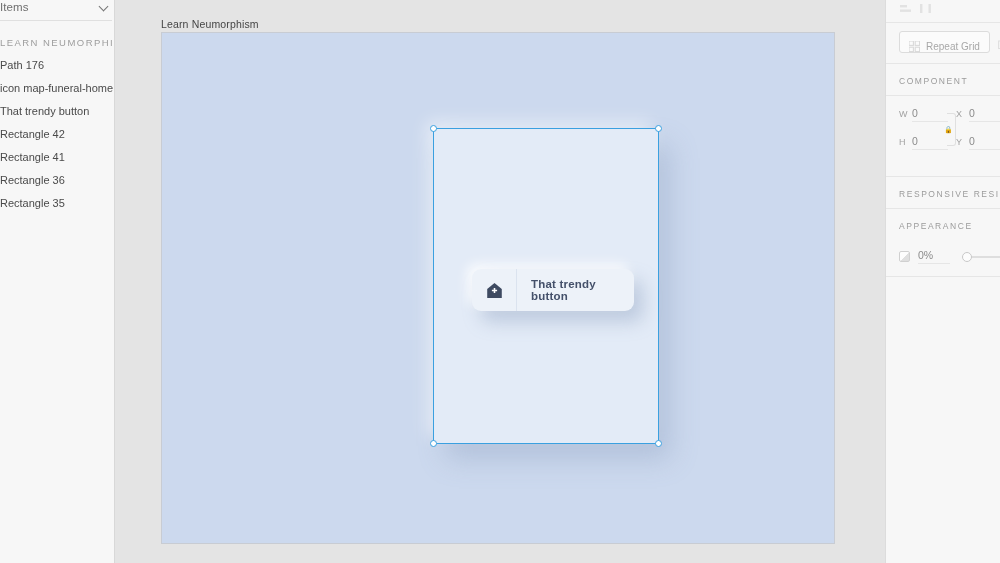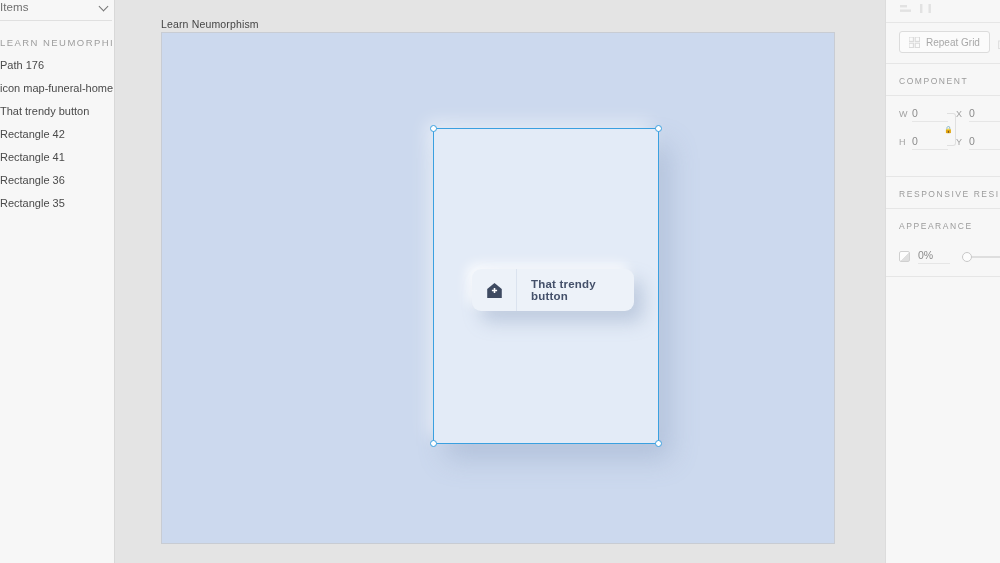"Repeat Grid" .repeat-btn { align-items: center -> flex-end }
